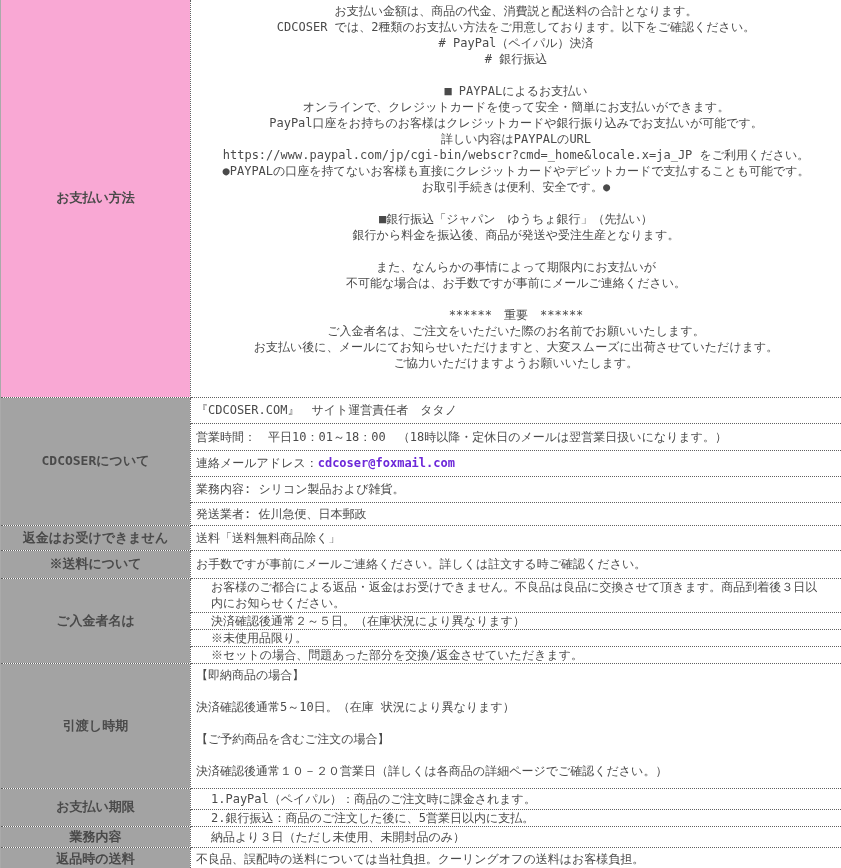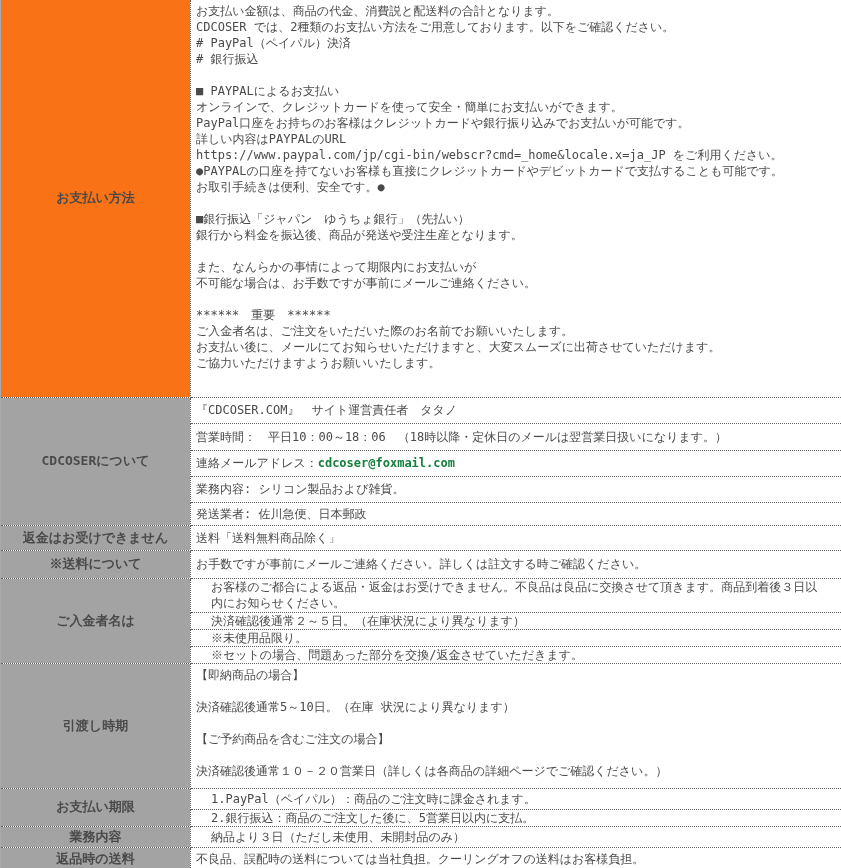"お支払い金額は、商品の代金、消費説と配送料の合計となります。" tr:first-child td { text-align: none -> center }
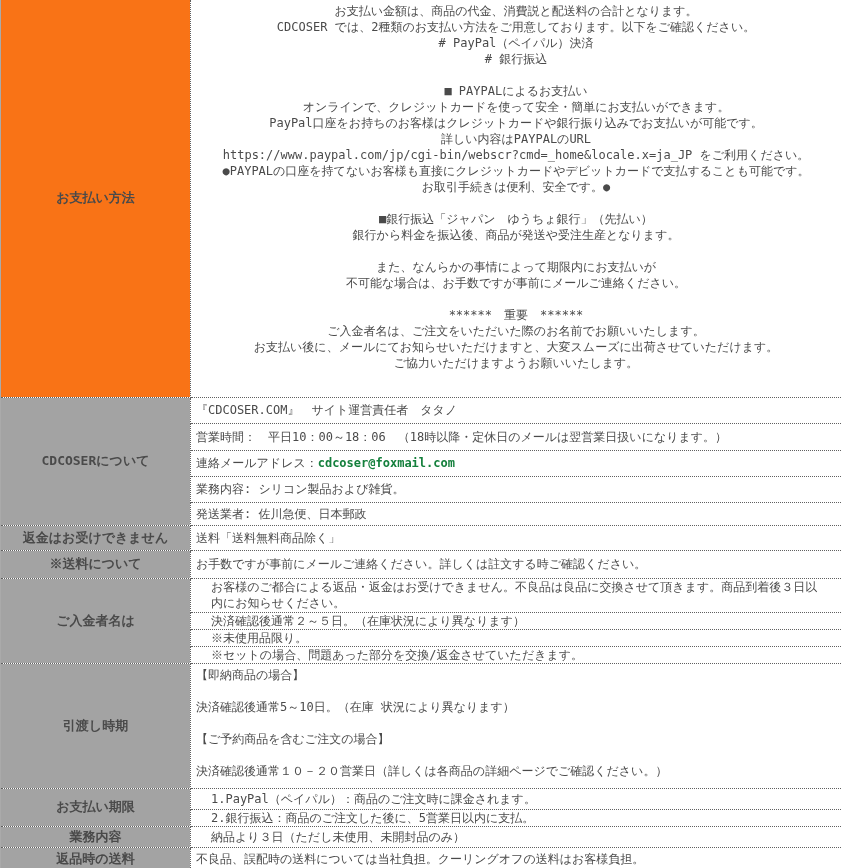"お支払い方法" td.hdr-white { background: #f97316 -> #f9a8d4 }
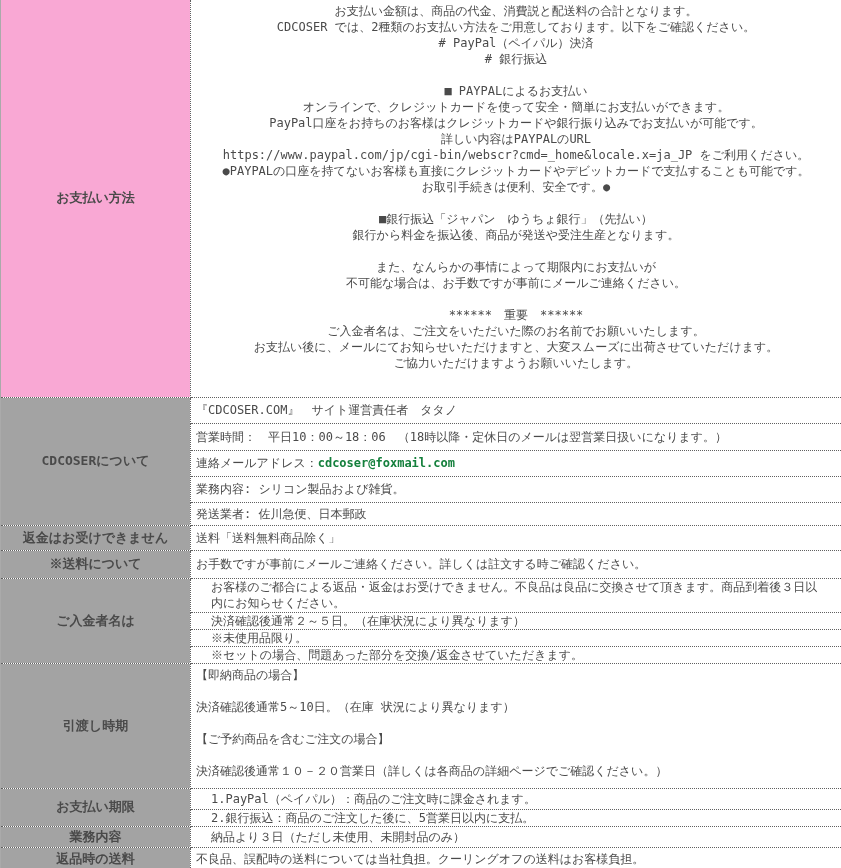"営業時間： 平日10：00～18：06" td.content { text: 00～18：06 -> 01～18：00 }
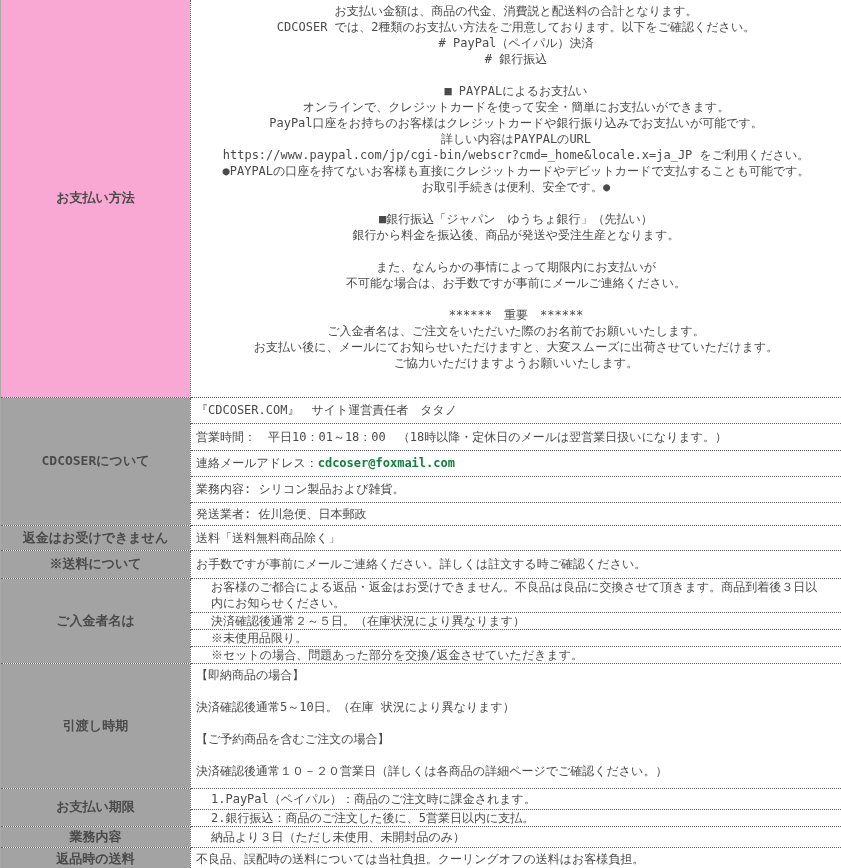"cdcoser@foxmail.com" b.mail { color: #15803d -> #6d28d9 }
